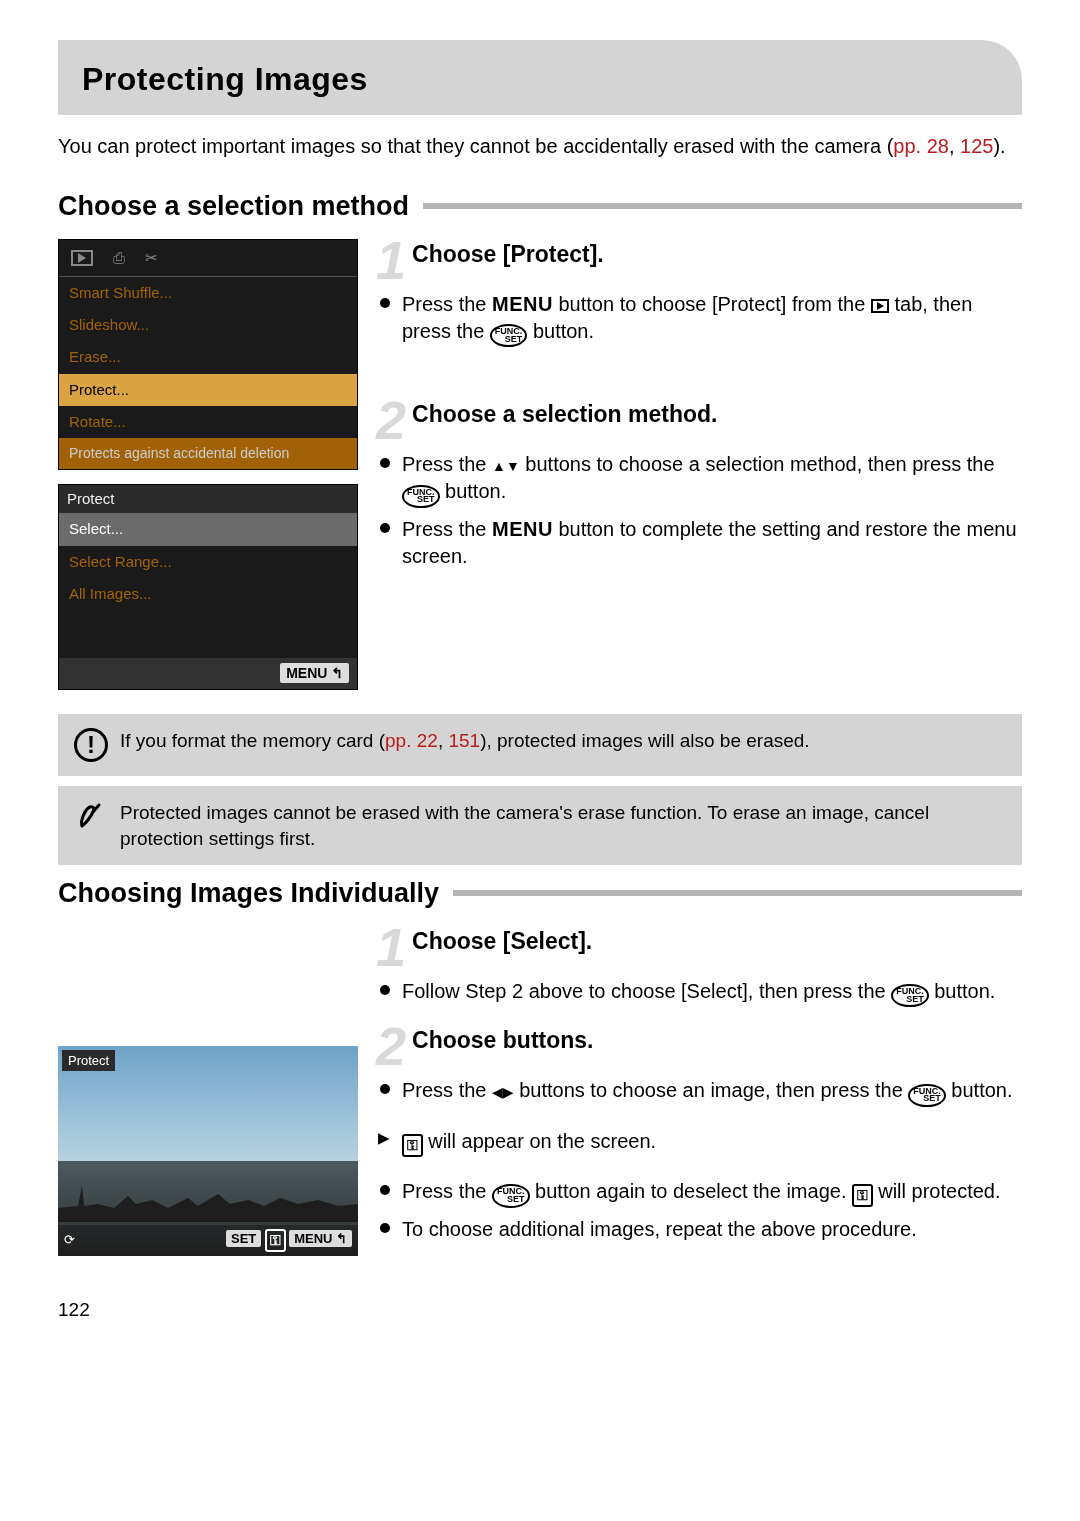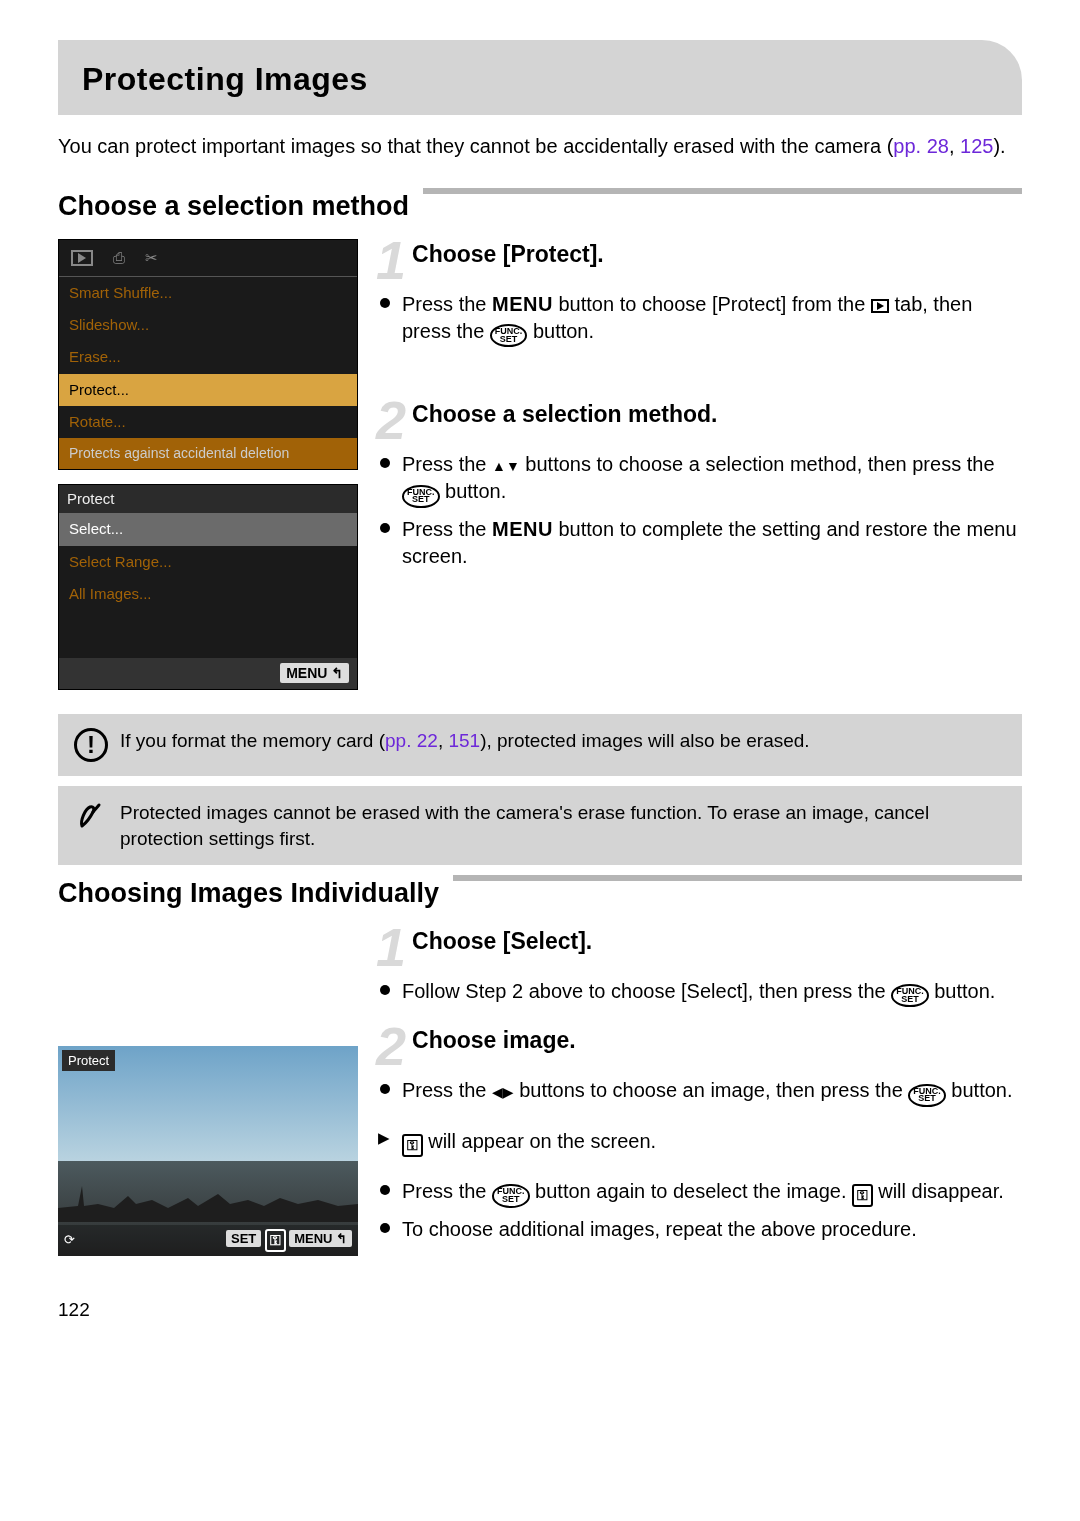"pp. 28" a.xref { color: #6d28d9 -> #b91c1c }
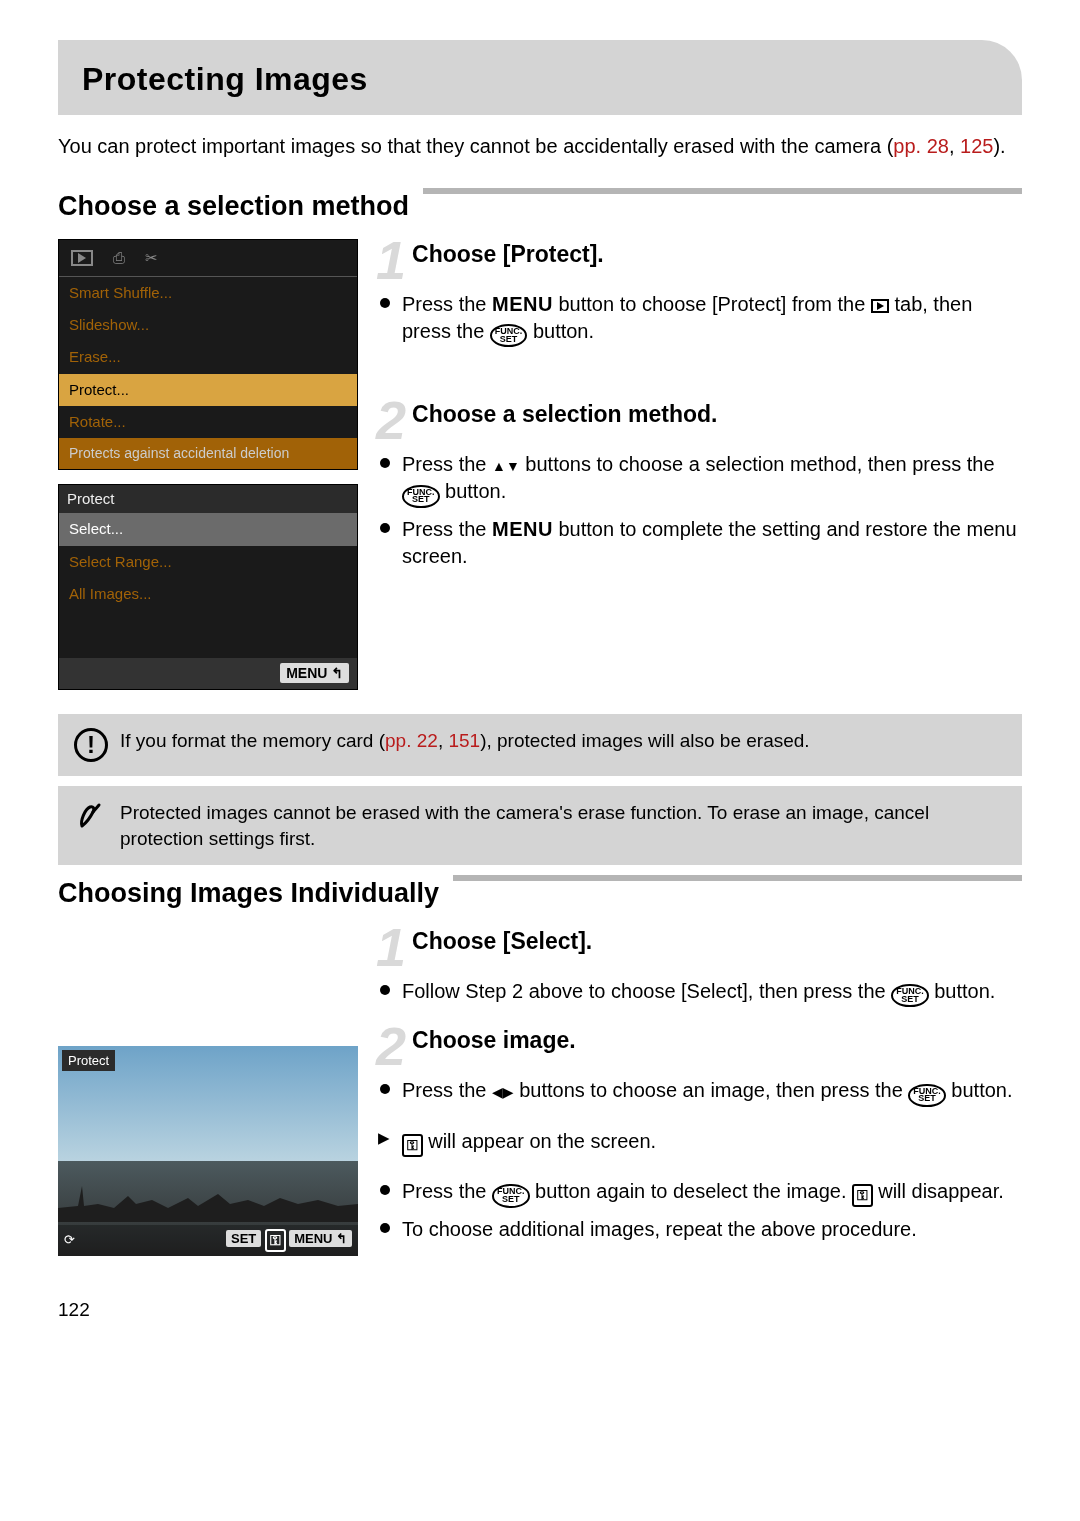"Choose a selection method" .subhead { align-items: flex-start -> center }
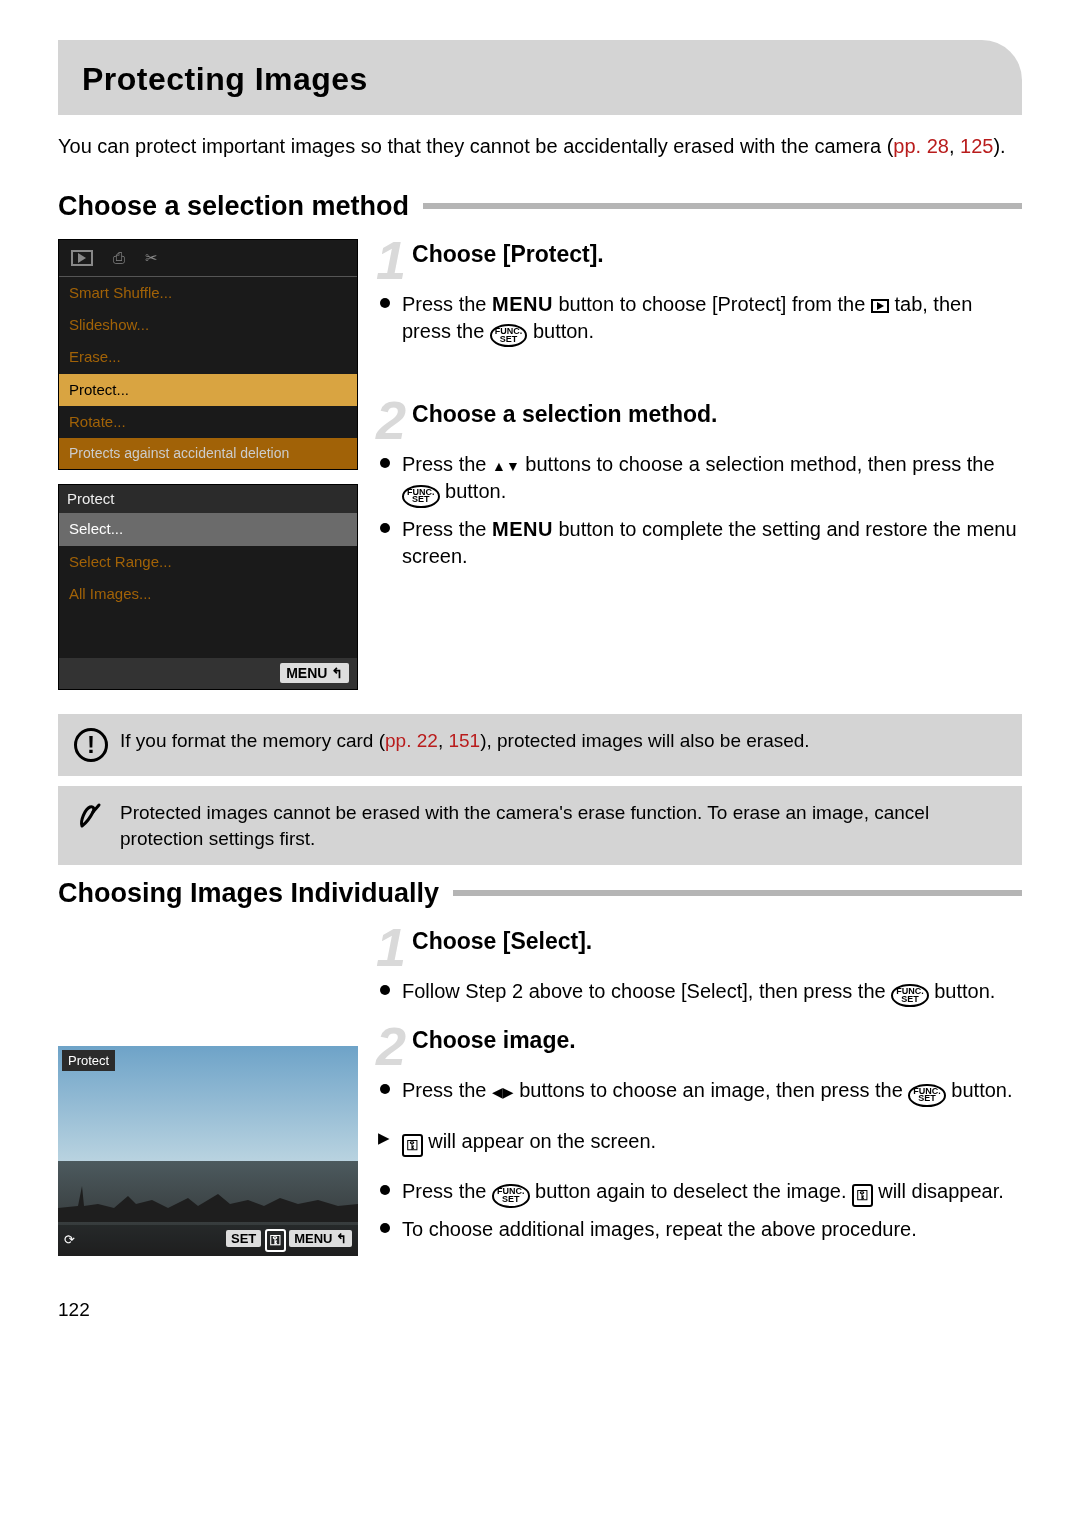"FUNC." .func-set { text-align: center -> right }
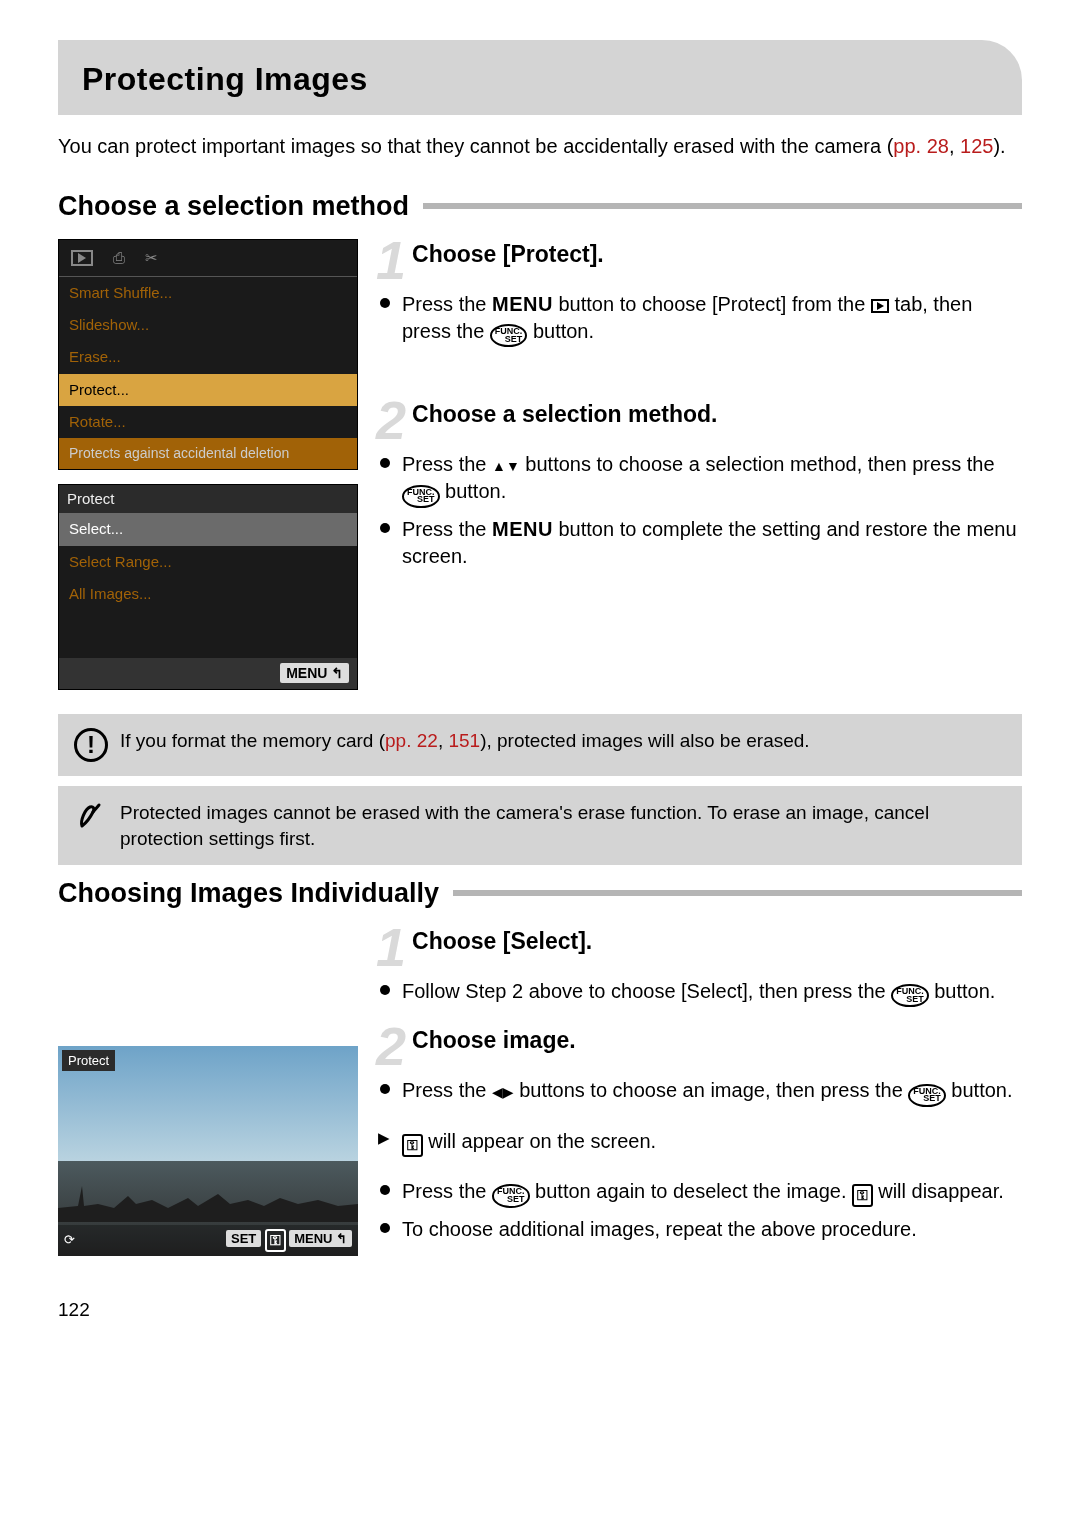"Choose image." div.step-head { text: image -> buttons }
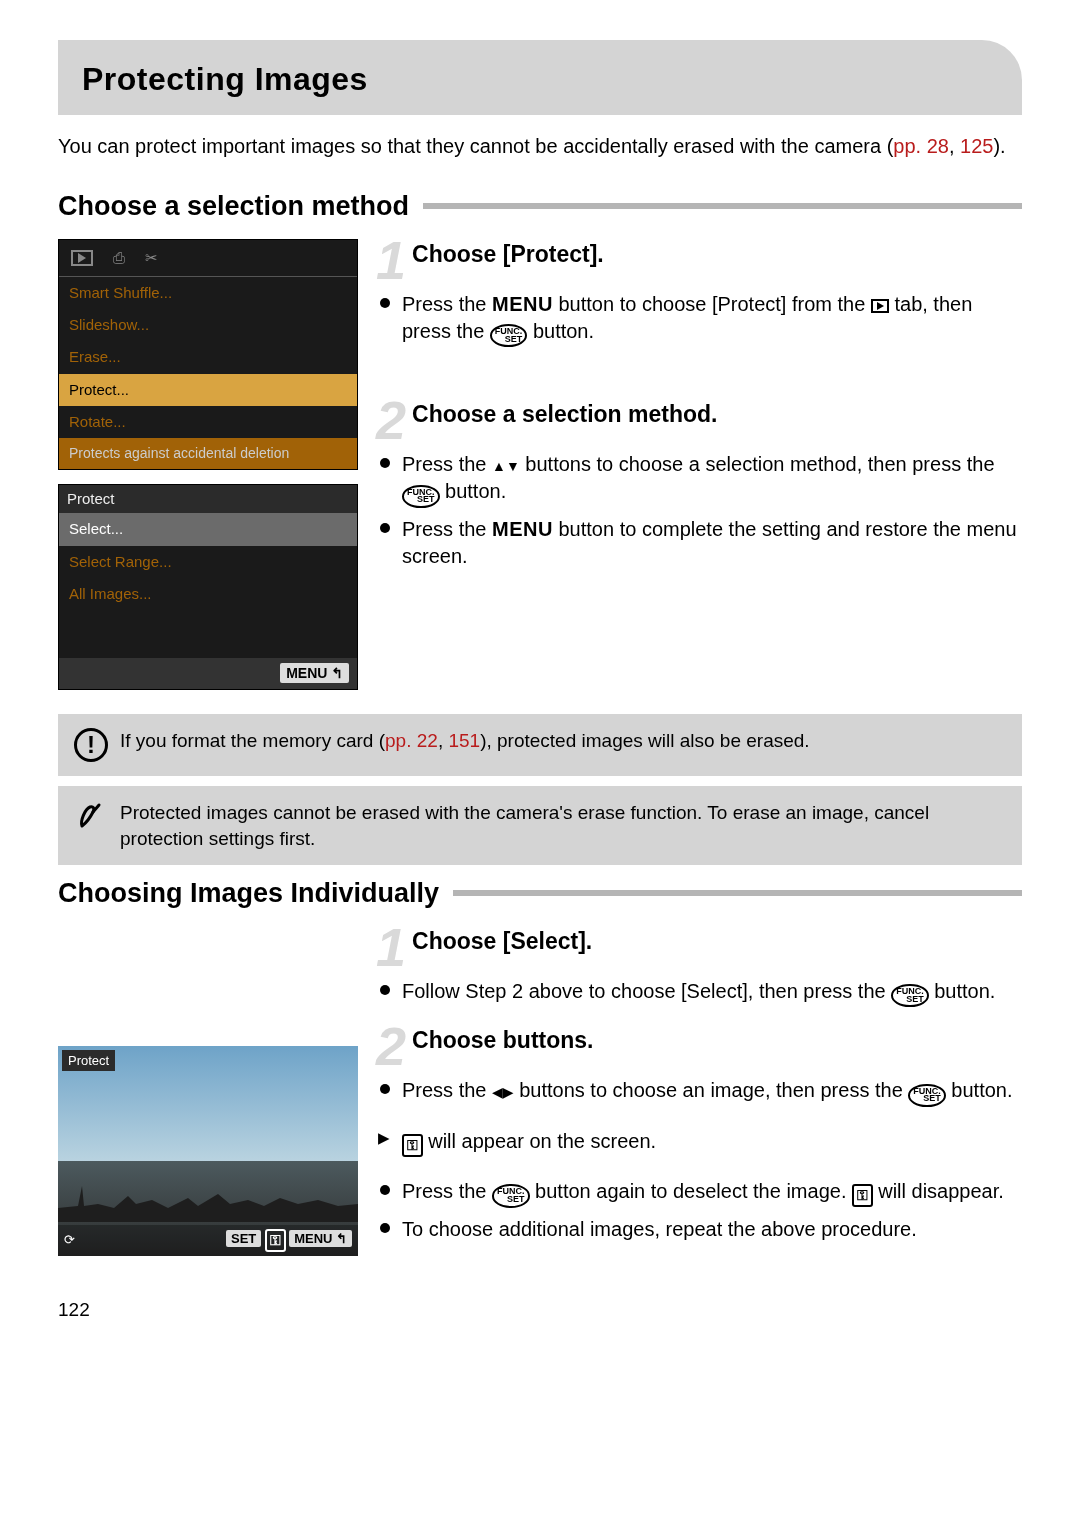"will disappear." span { text: disappear -> protected }
